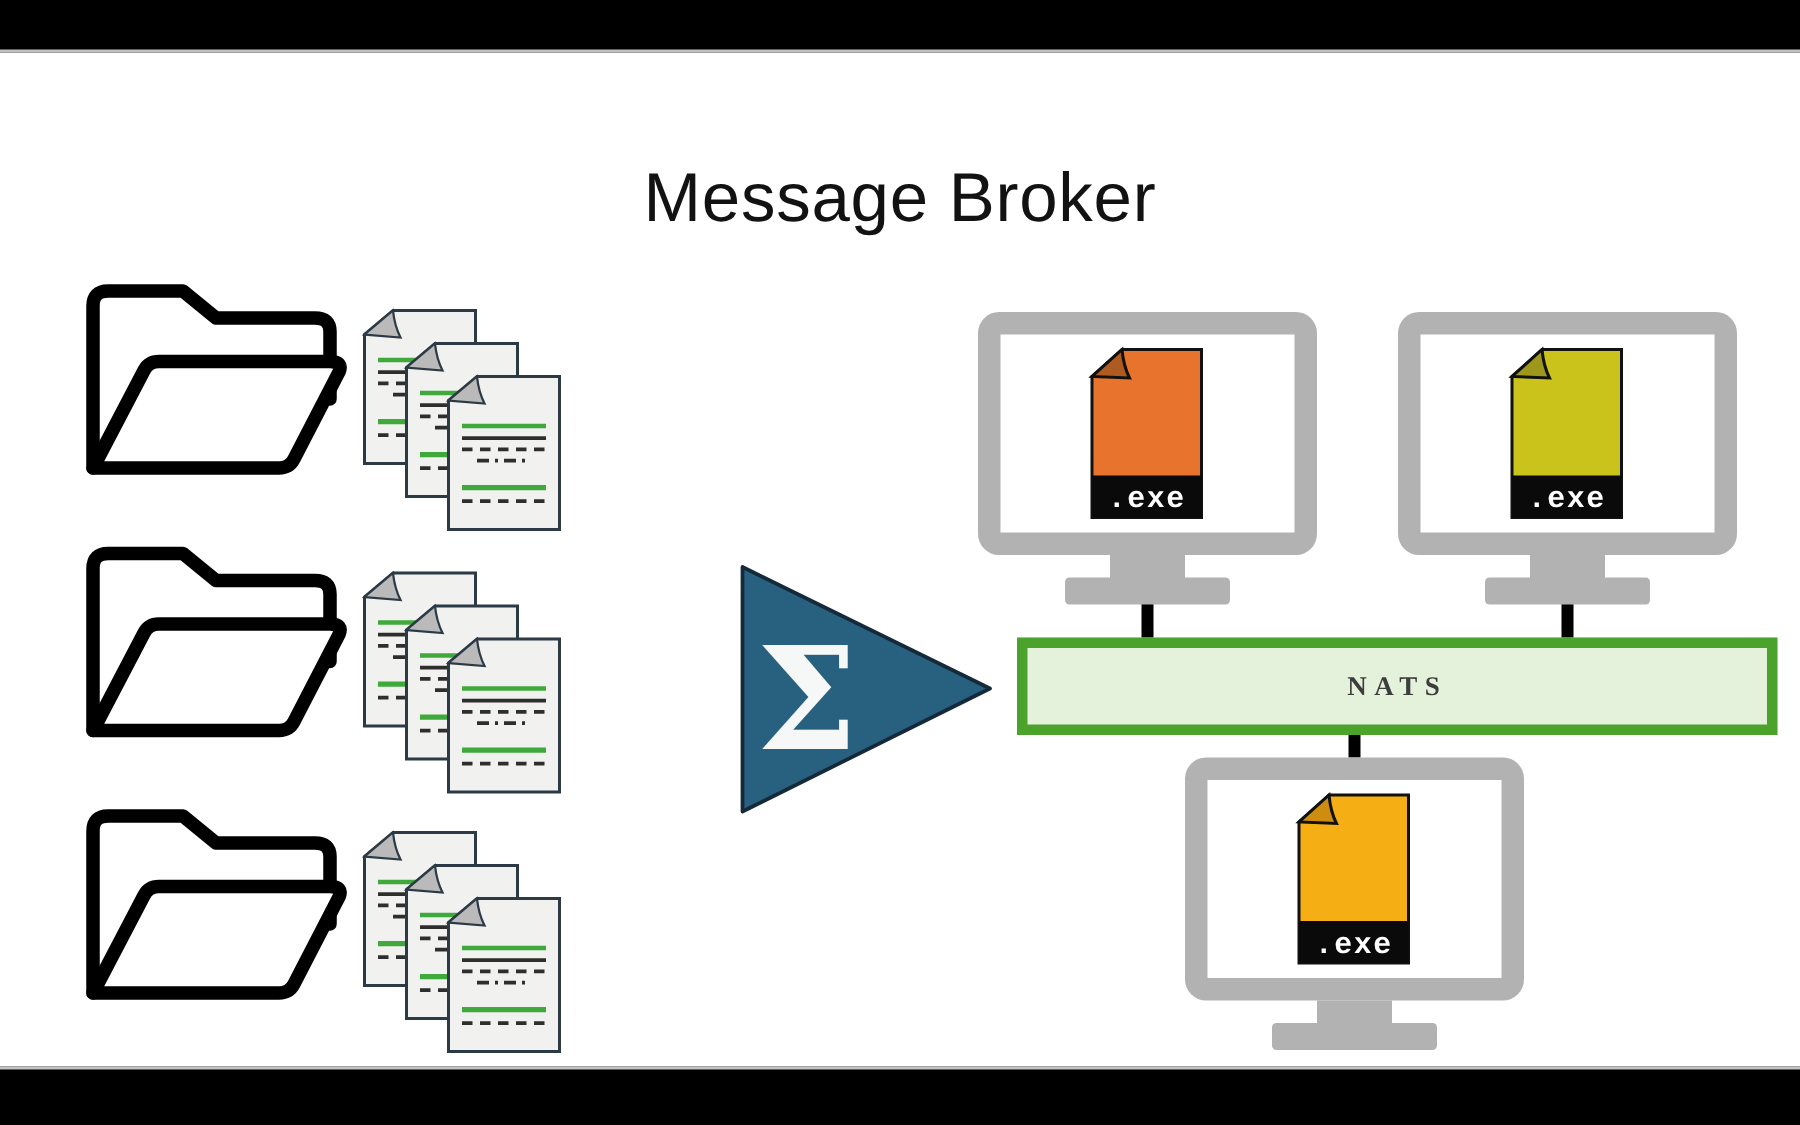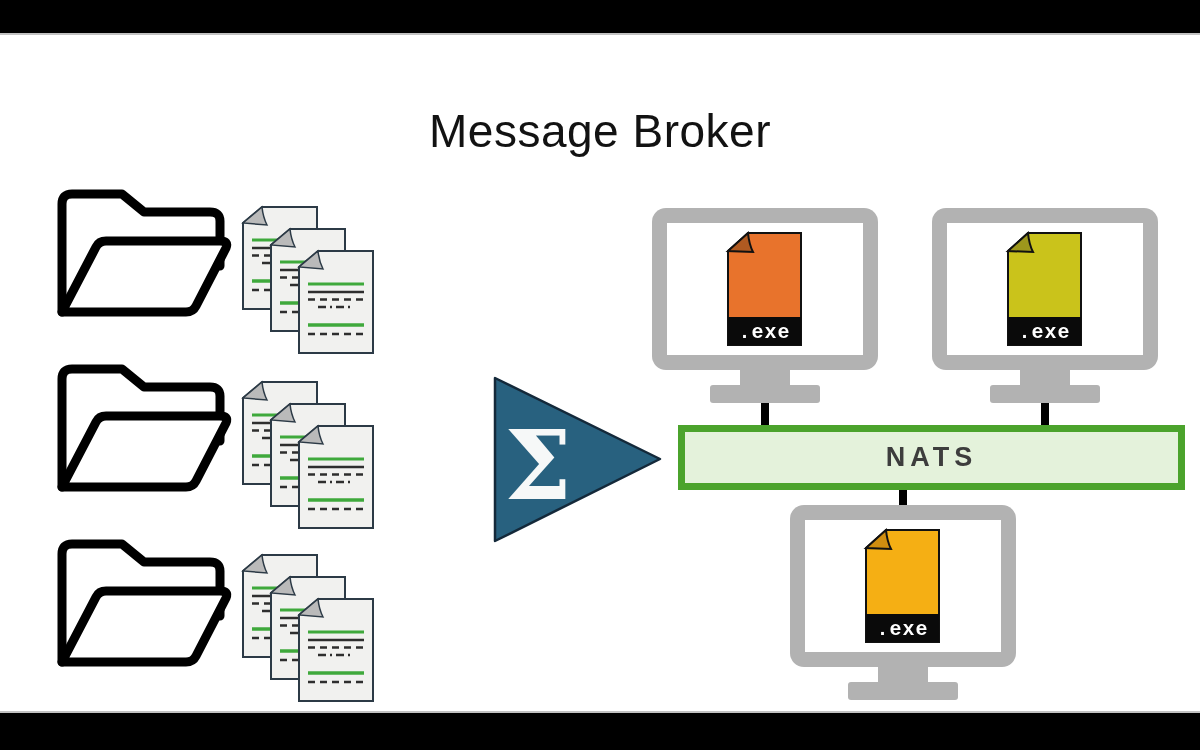"NATS" .nats-label { font-family: Liberation Sans, sans-serif -> Liberation Serif, serif; font-size: 27px -> 18px }
